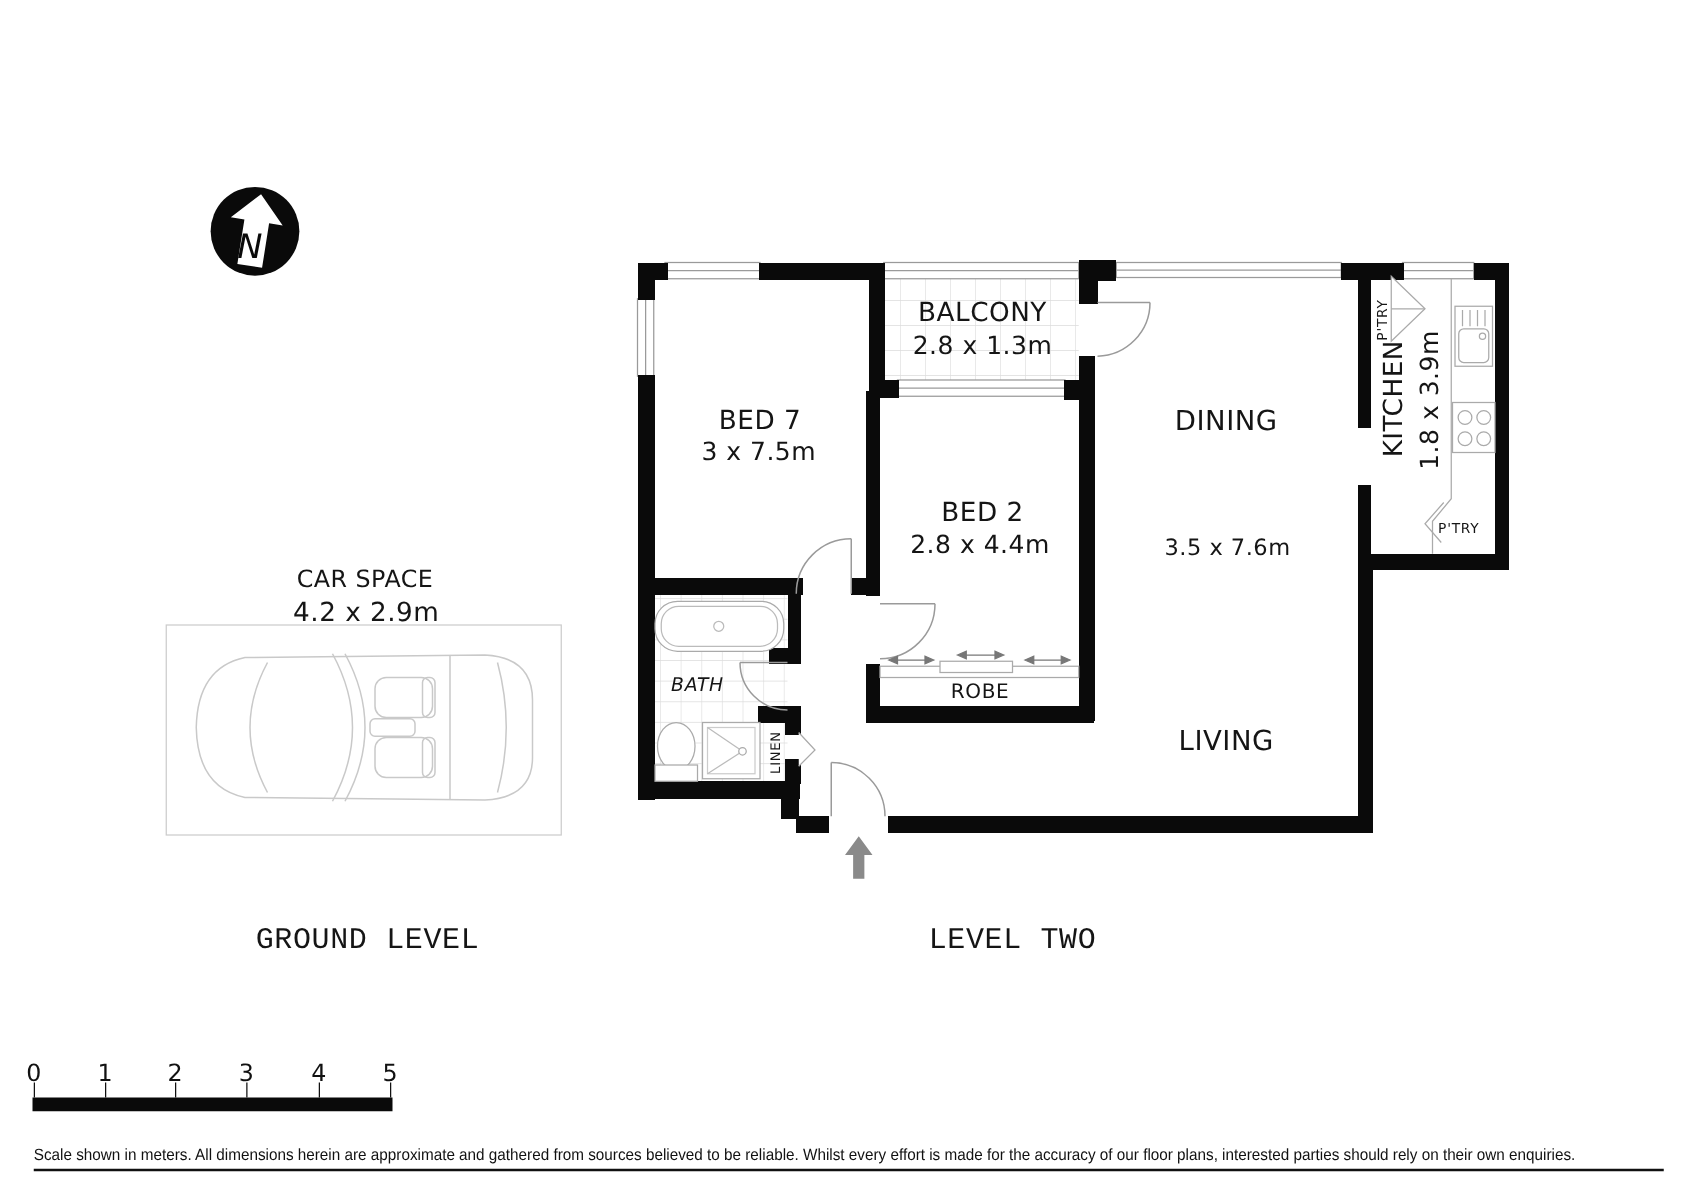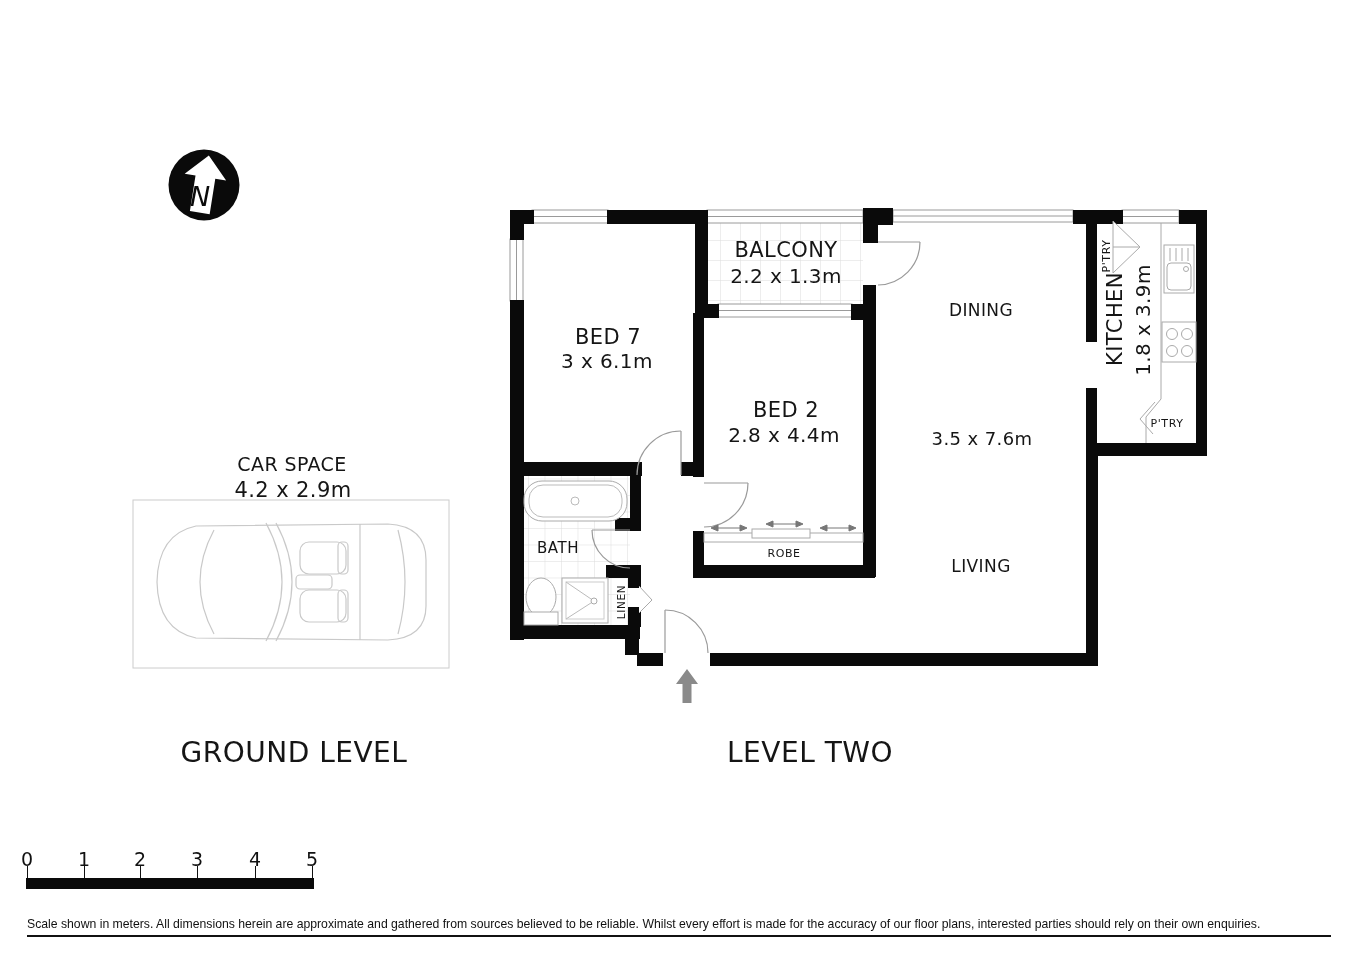"2.2 x 1.3m" div.lbl { text: 2.2 -> 2.8 }
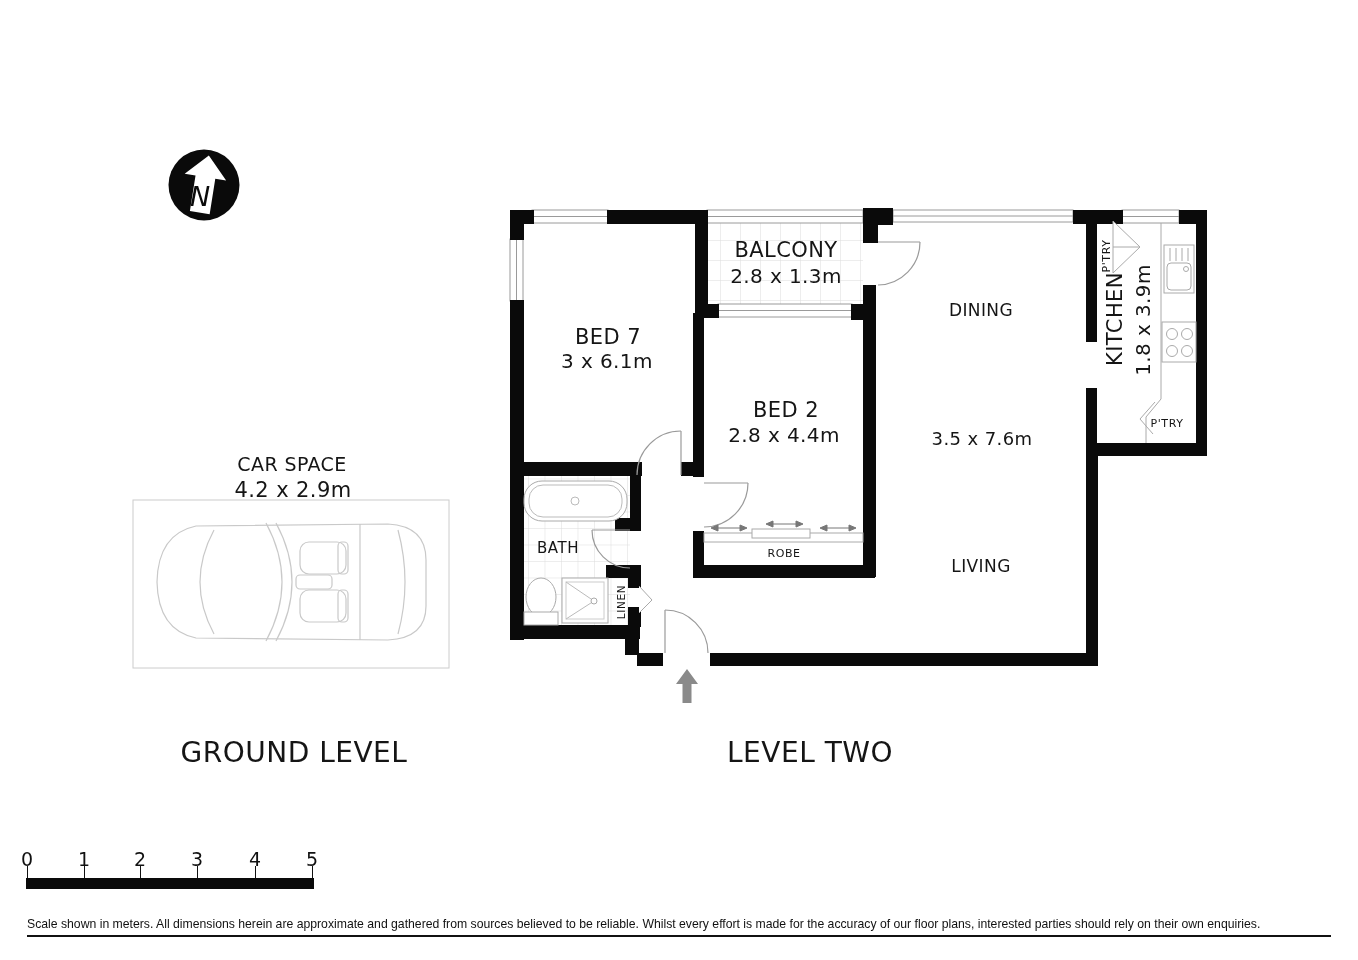"DINING" .big { font-size: 17px -> 22px; margin-top: none -> 28px }
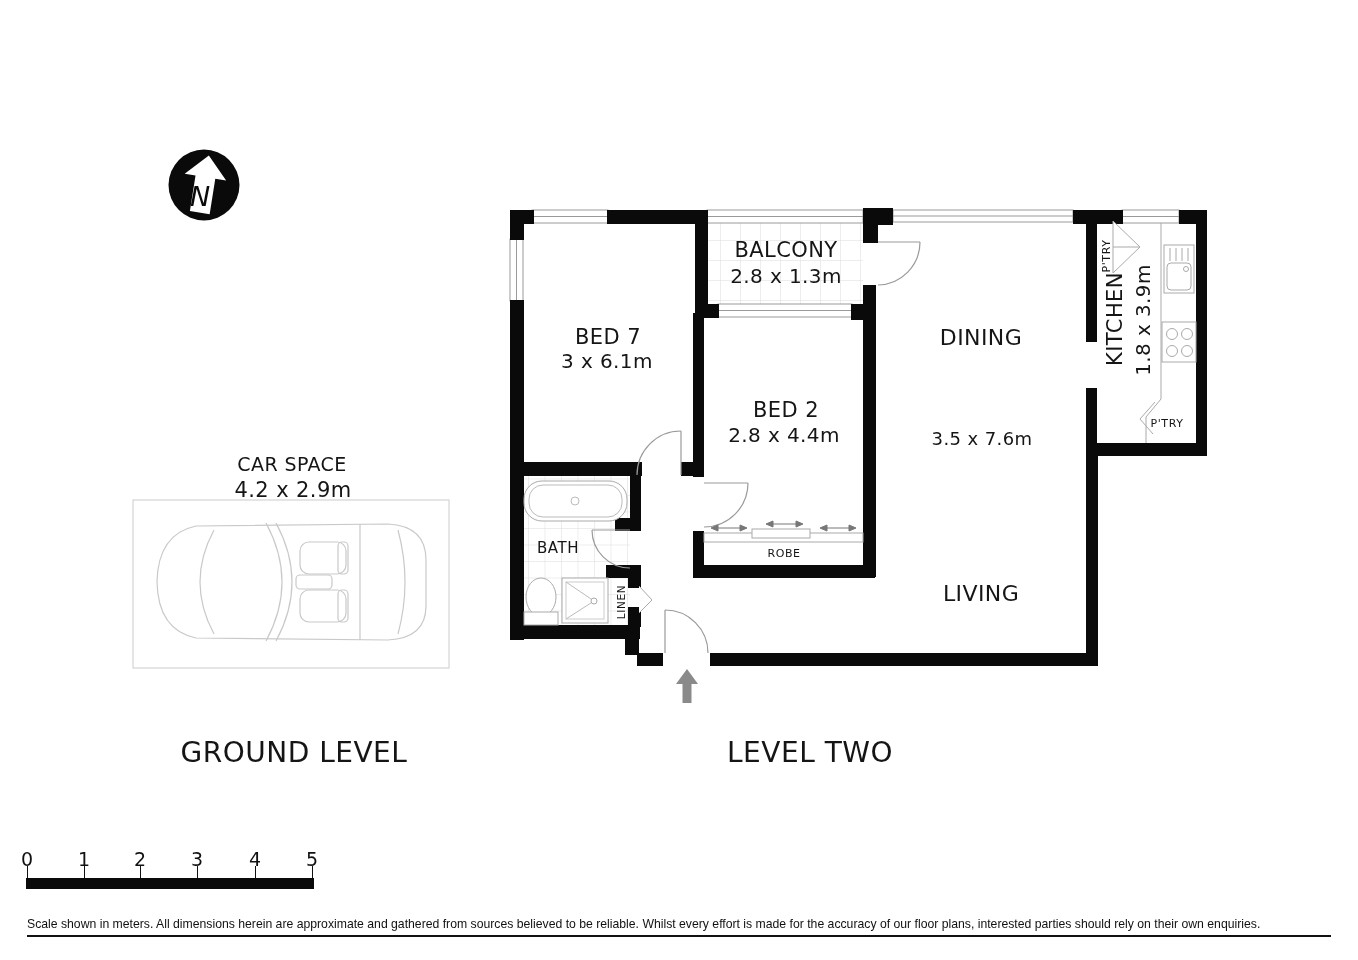"3 x 6.1m" div.lbl { text: 6.1m -> 7.5m }
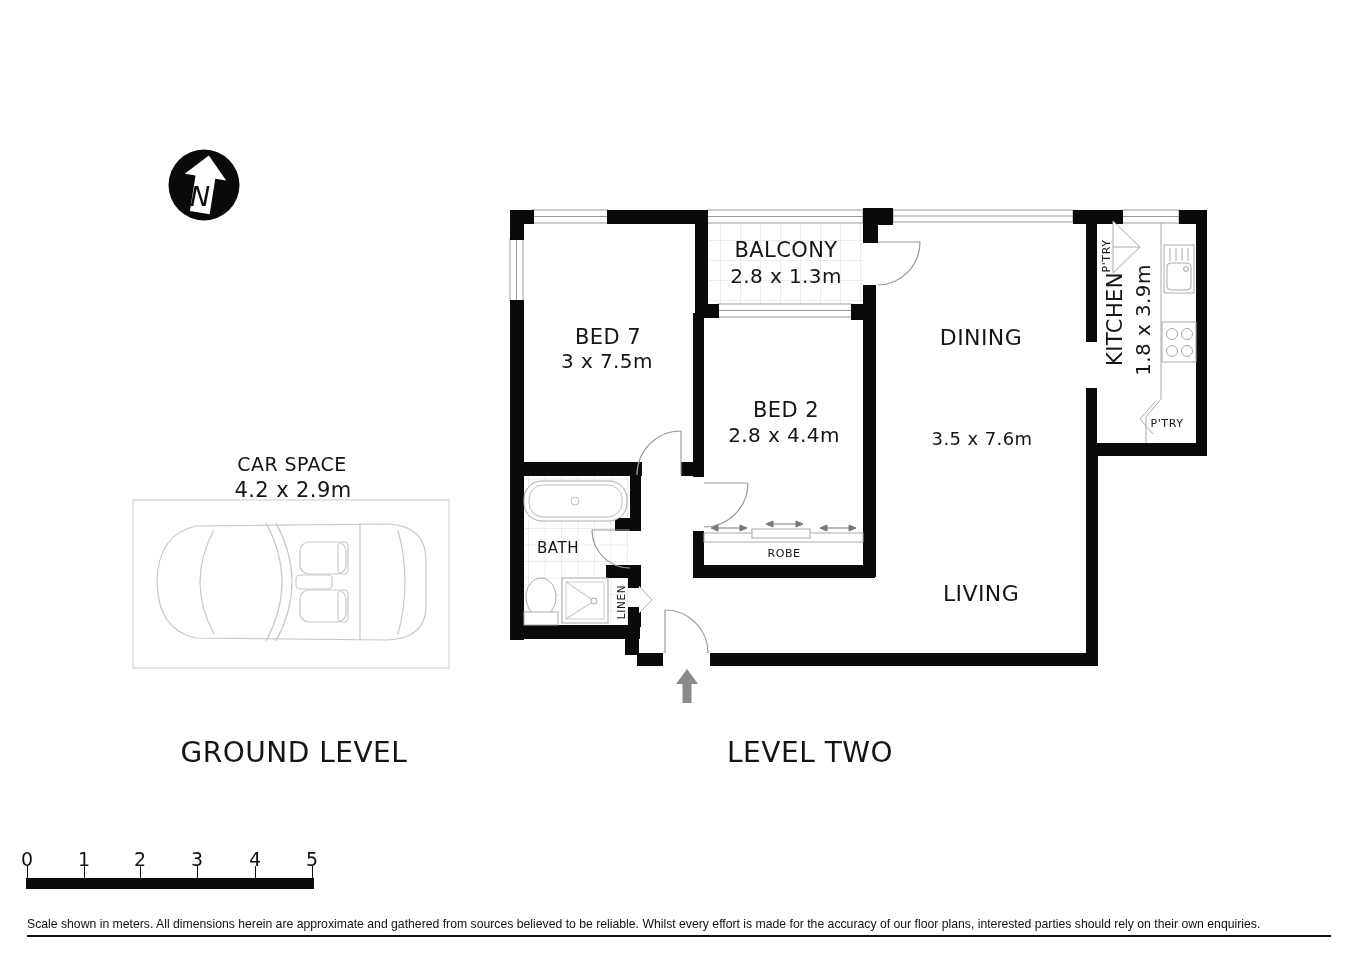"BATH" .small { font-style: none -> italic }
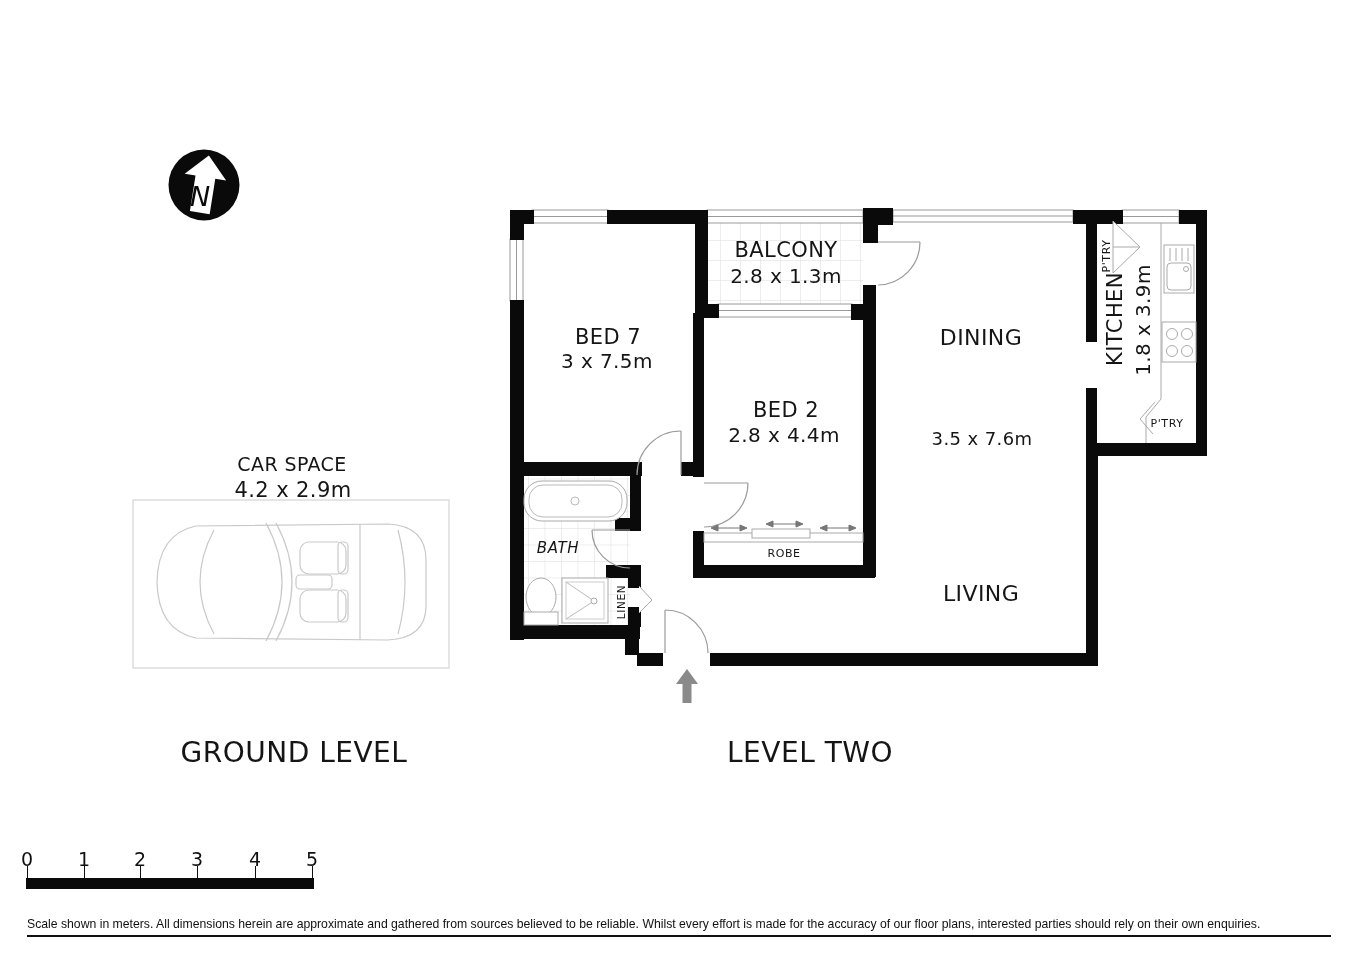"ROBE" div.lbl { font-size: 11px -> 16px }
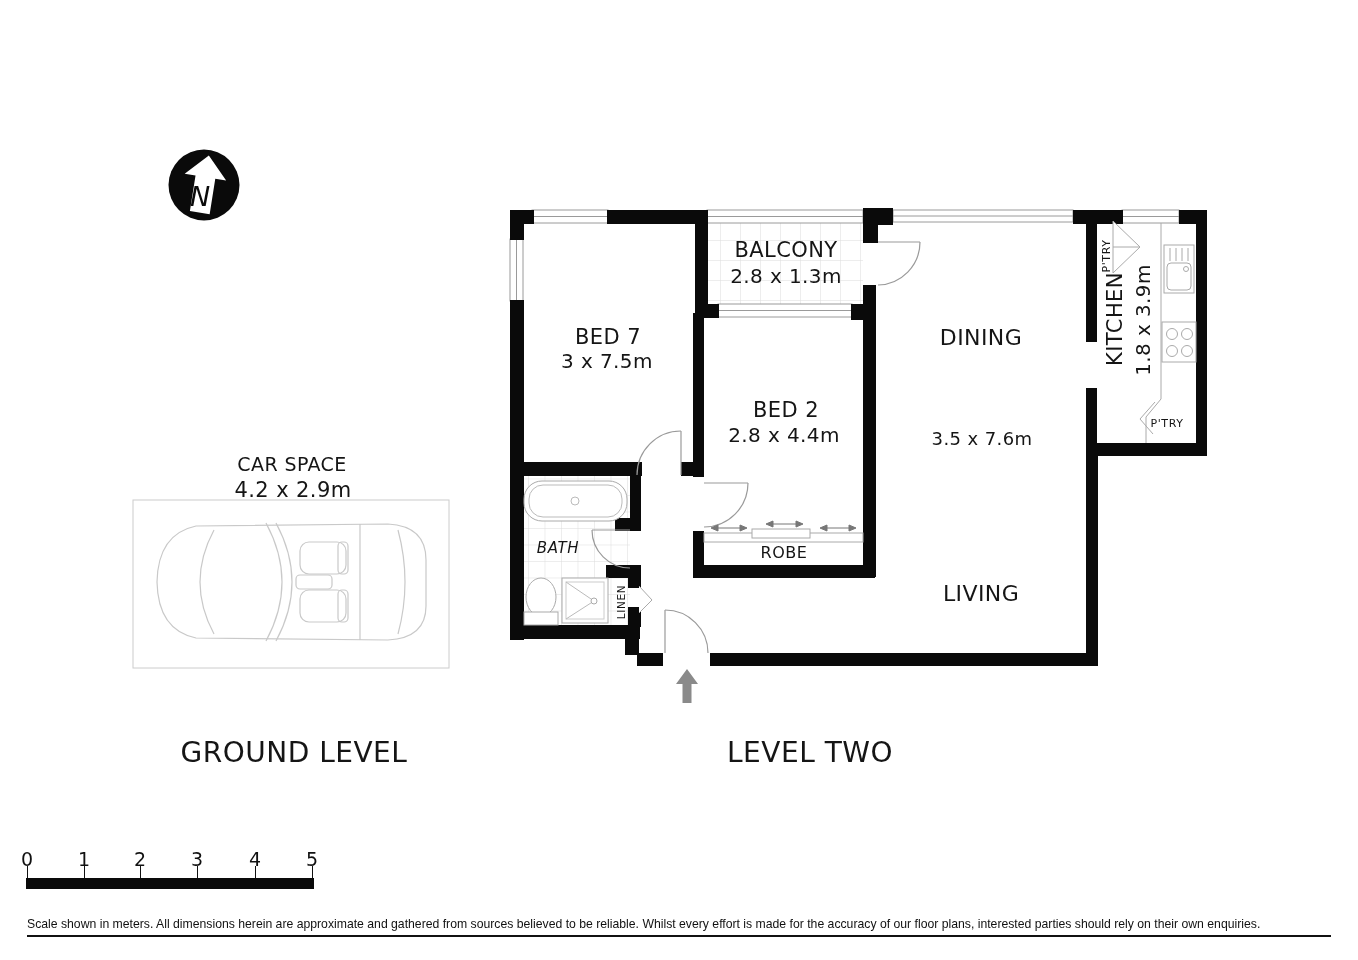"GROUND LEVEL" .level-title { font-family: none -> Liberation Mono, monospace; font-size: 28px -> 24px }
